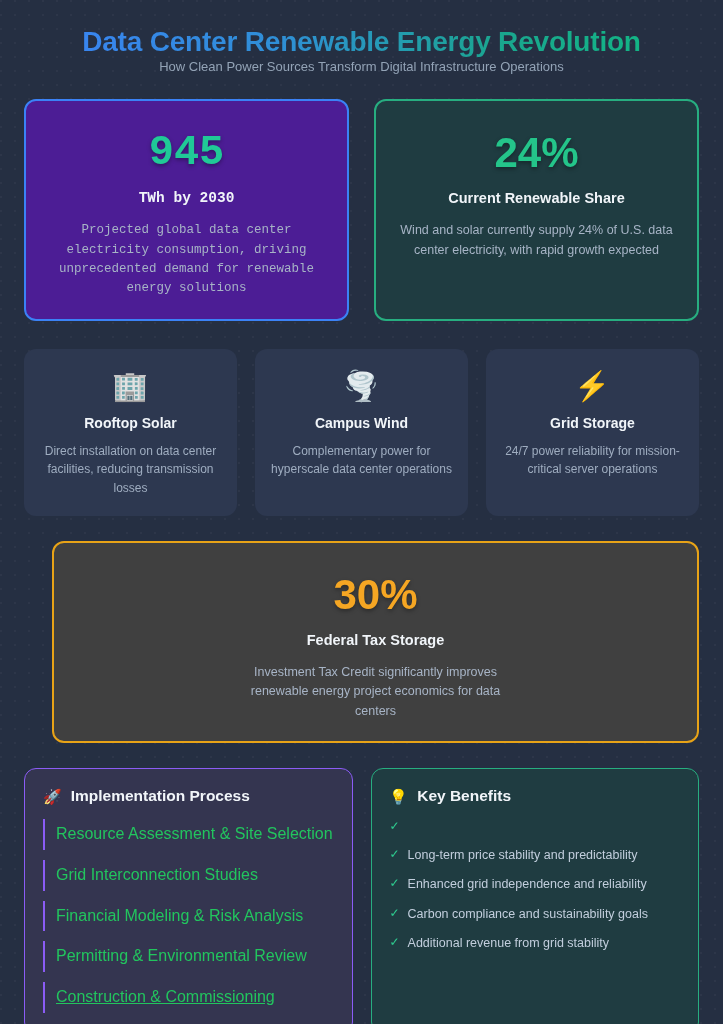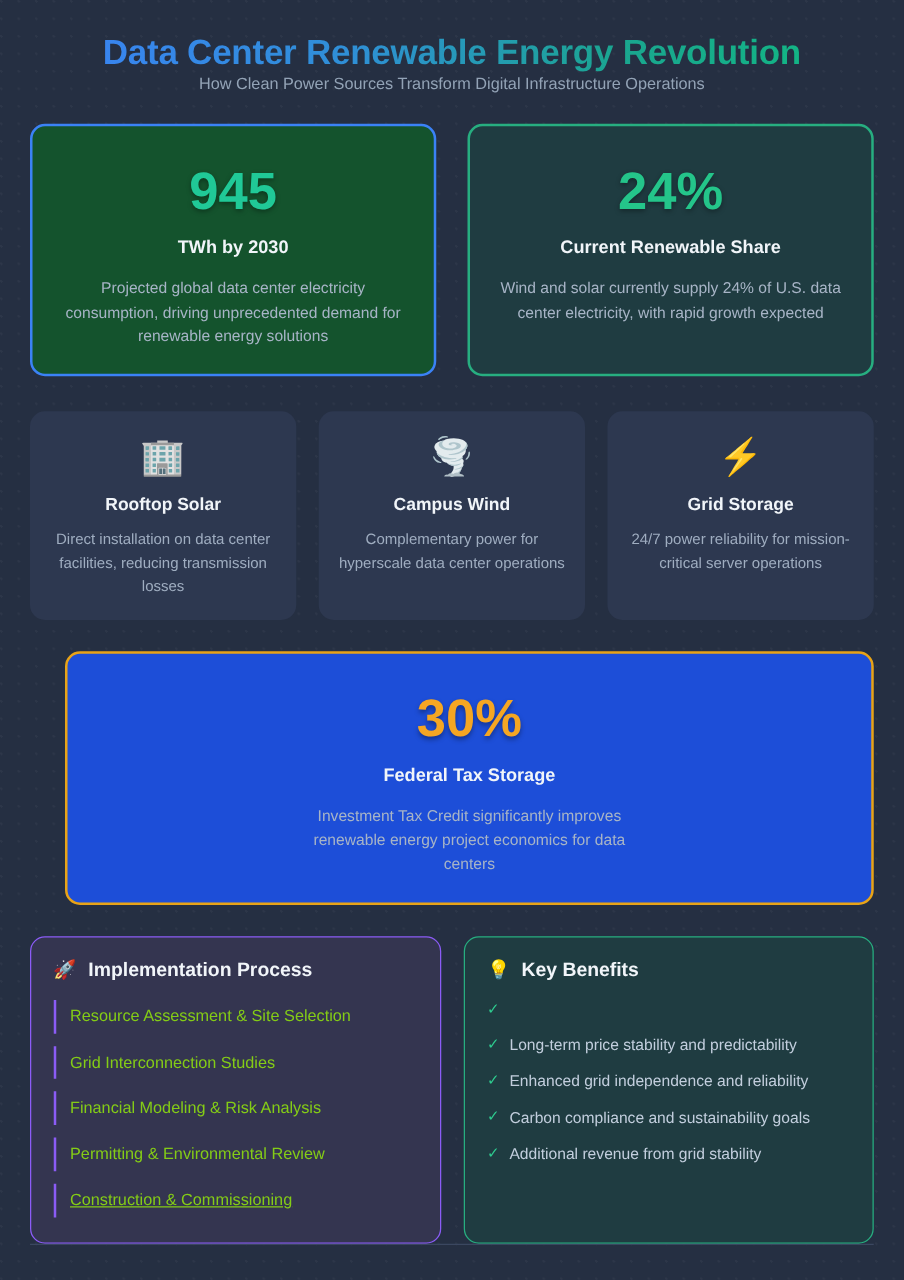"945" .stat-card.blue { background: #14532d -> #4c1d95; font-family: none -> Liberation Mono, monospace }
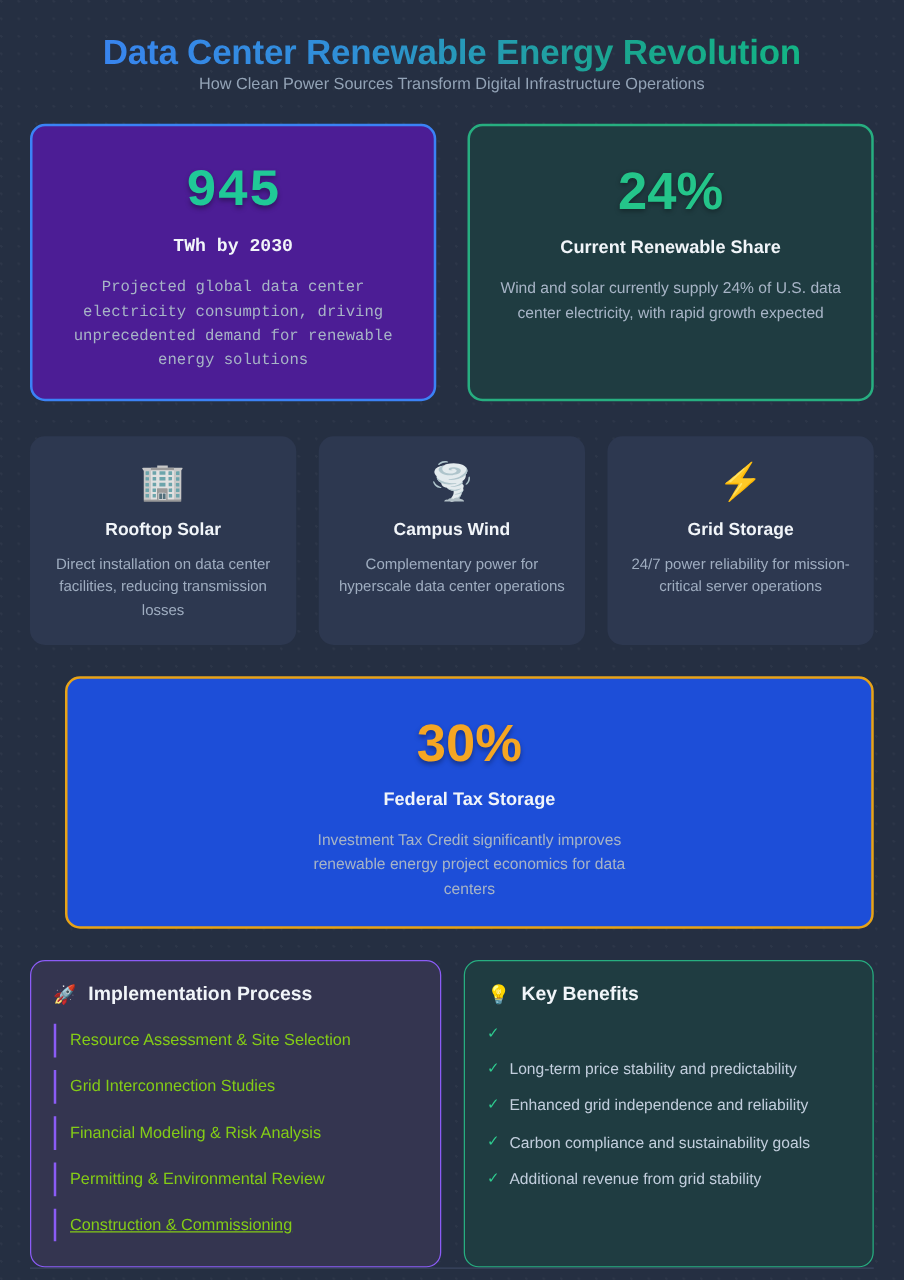"30%" .stat-card.orange { background: #1d4ed8 -> #404040 }
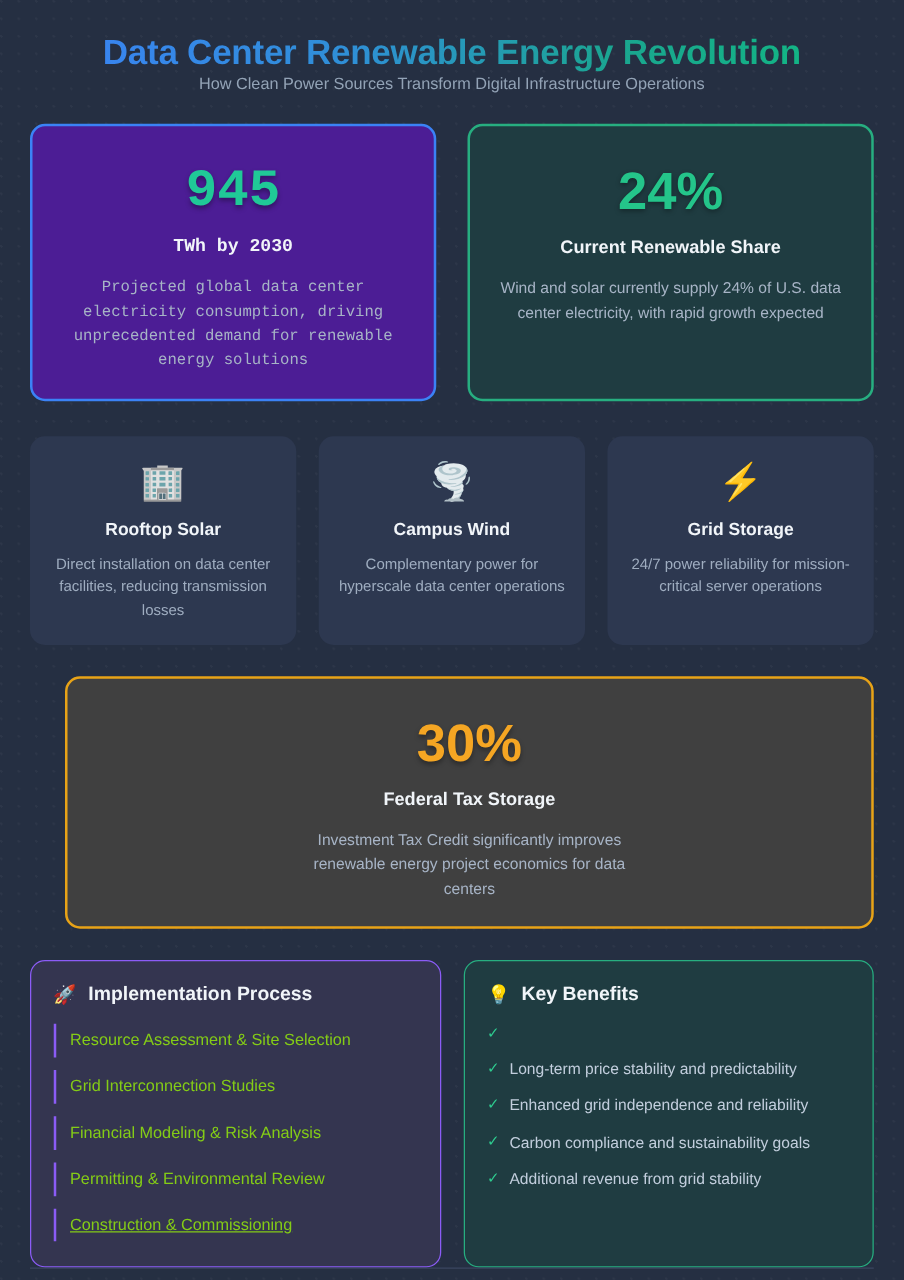"Resource Assessment & Site Selection" .step-item { color: #84cc16 -> #22c55e; font-size: 13px -> 16px }
